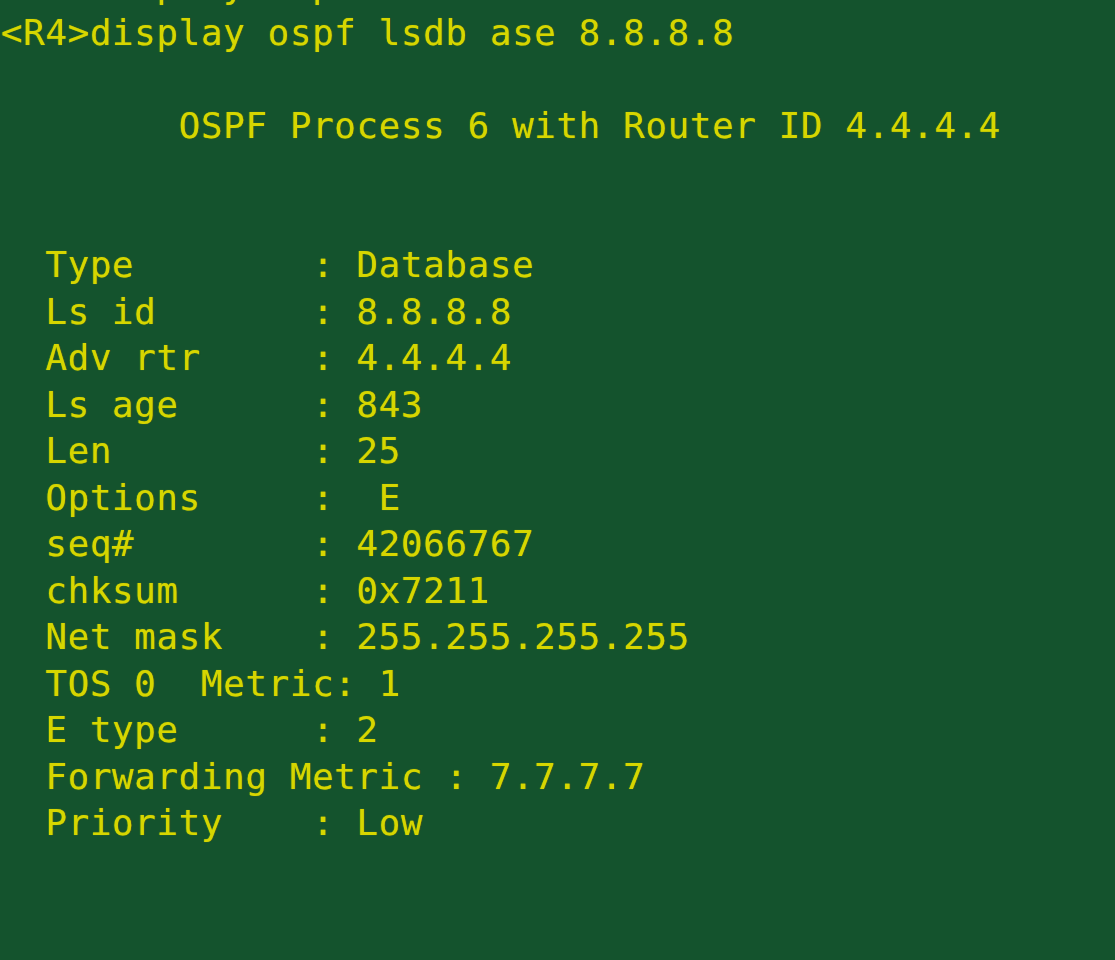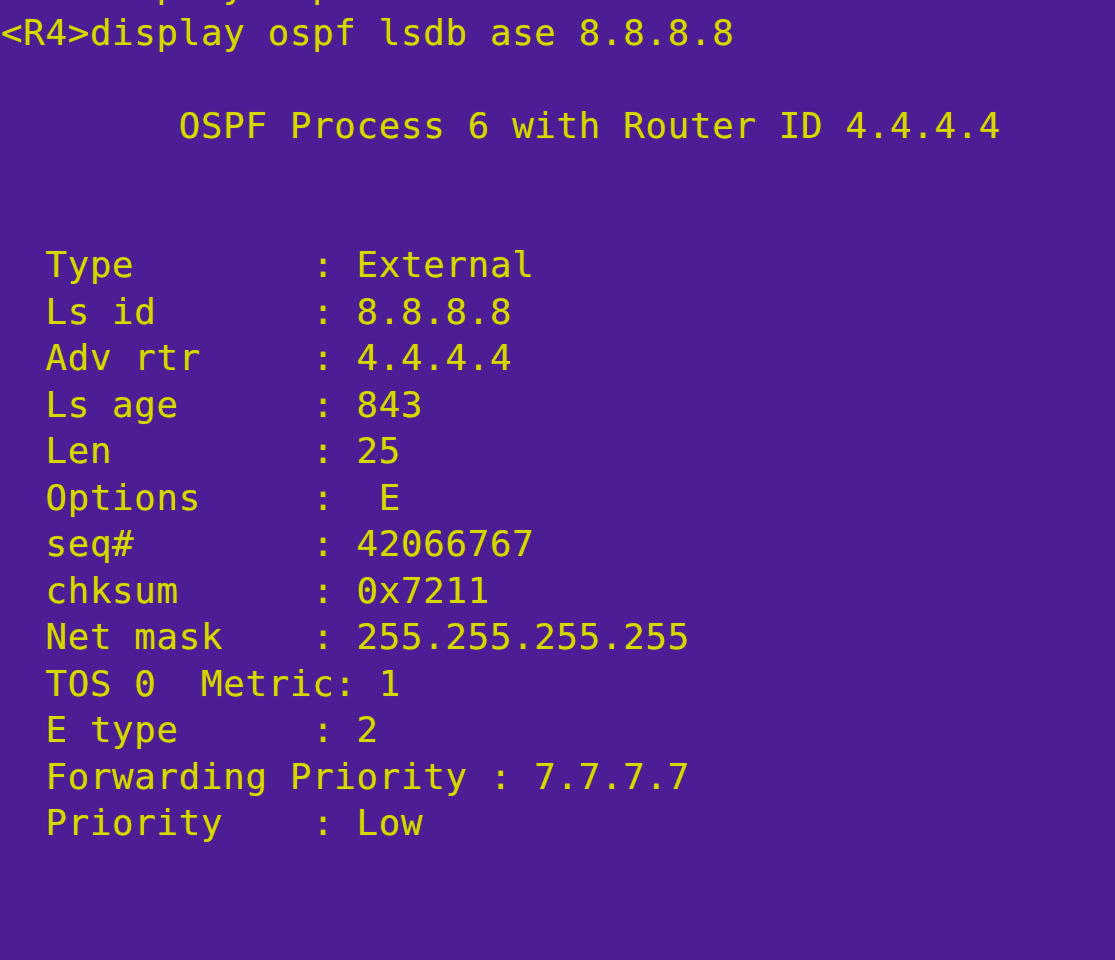"<R4>display ospf lsdb ase 8.8.8.8" #terminal { background: #4c1d95 -> #14532d }
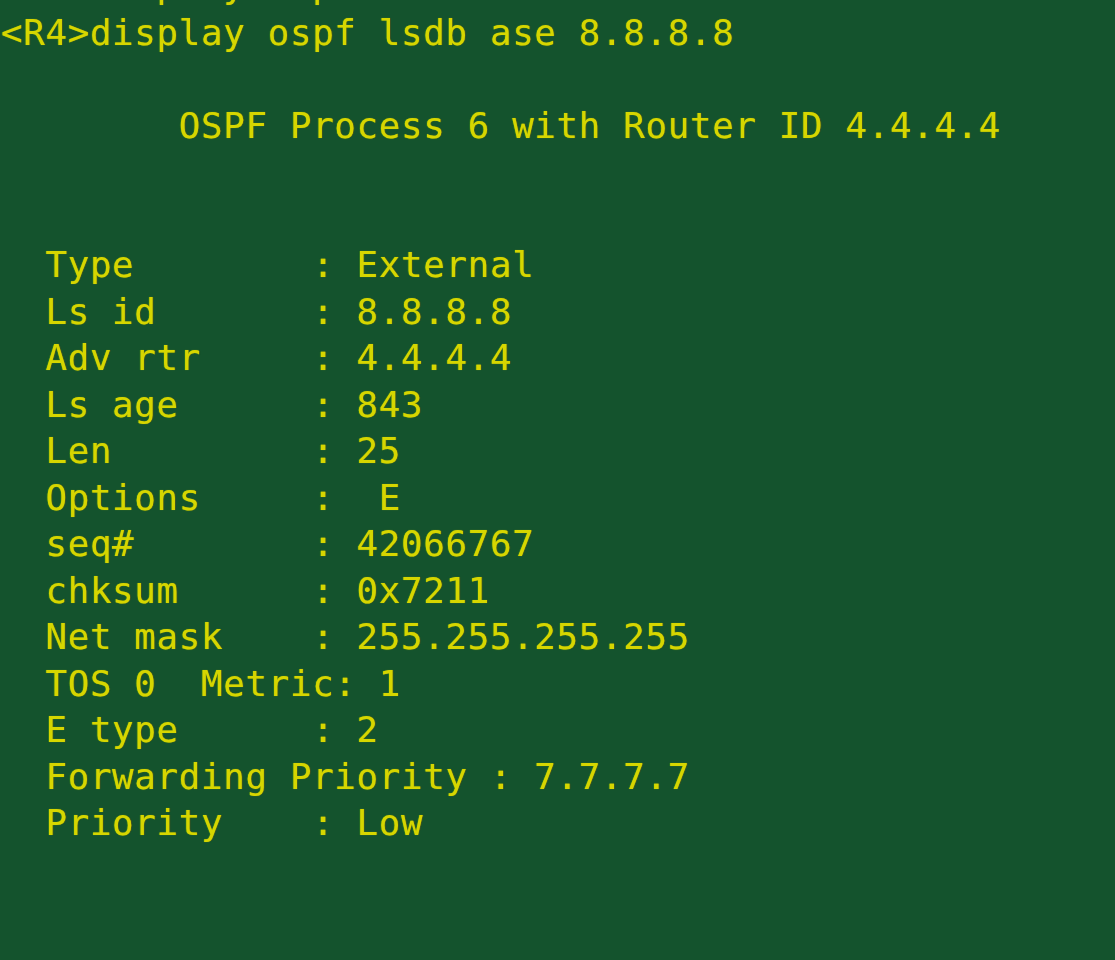"Type : External" span.line { text: External -> Database }
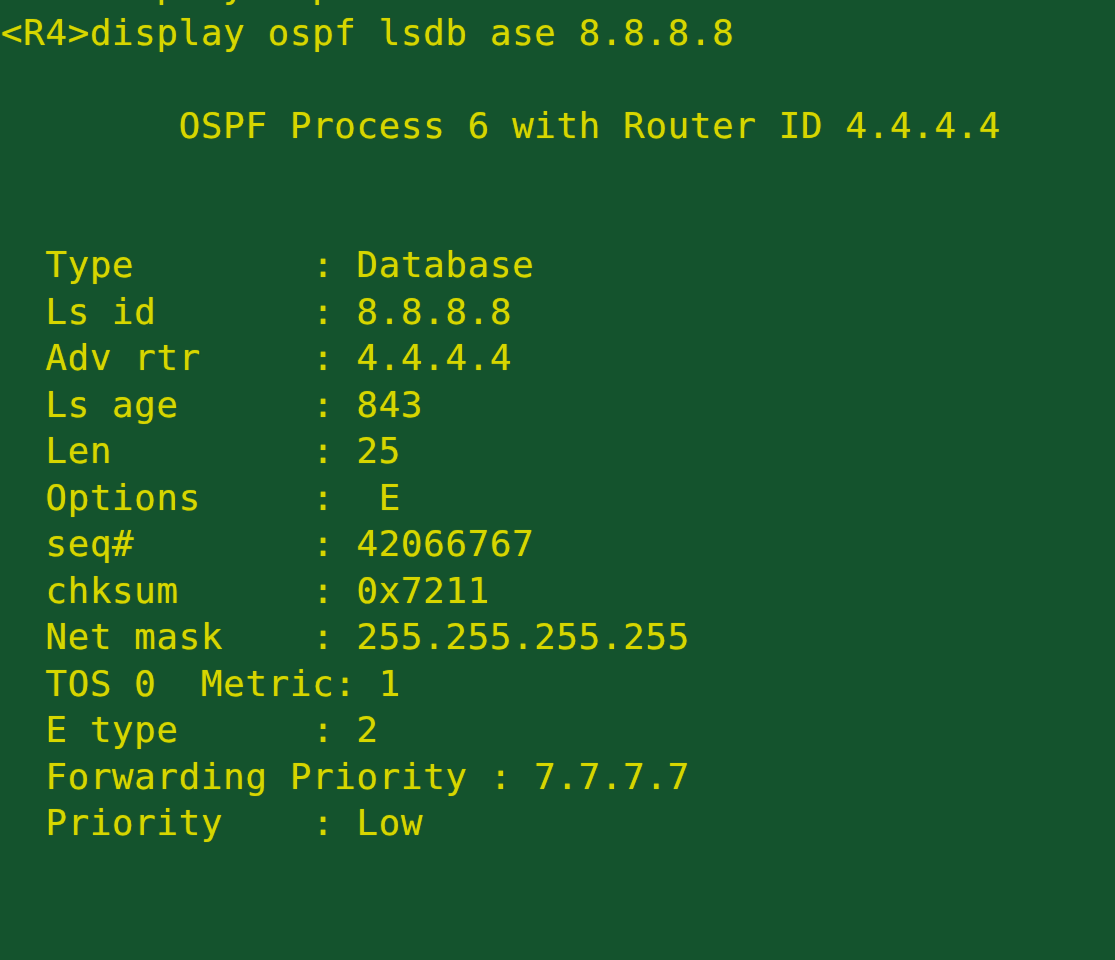"Forwarding Priority : 7.7.7.7" span.line { text: Priority -> Metric }
